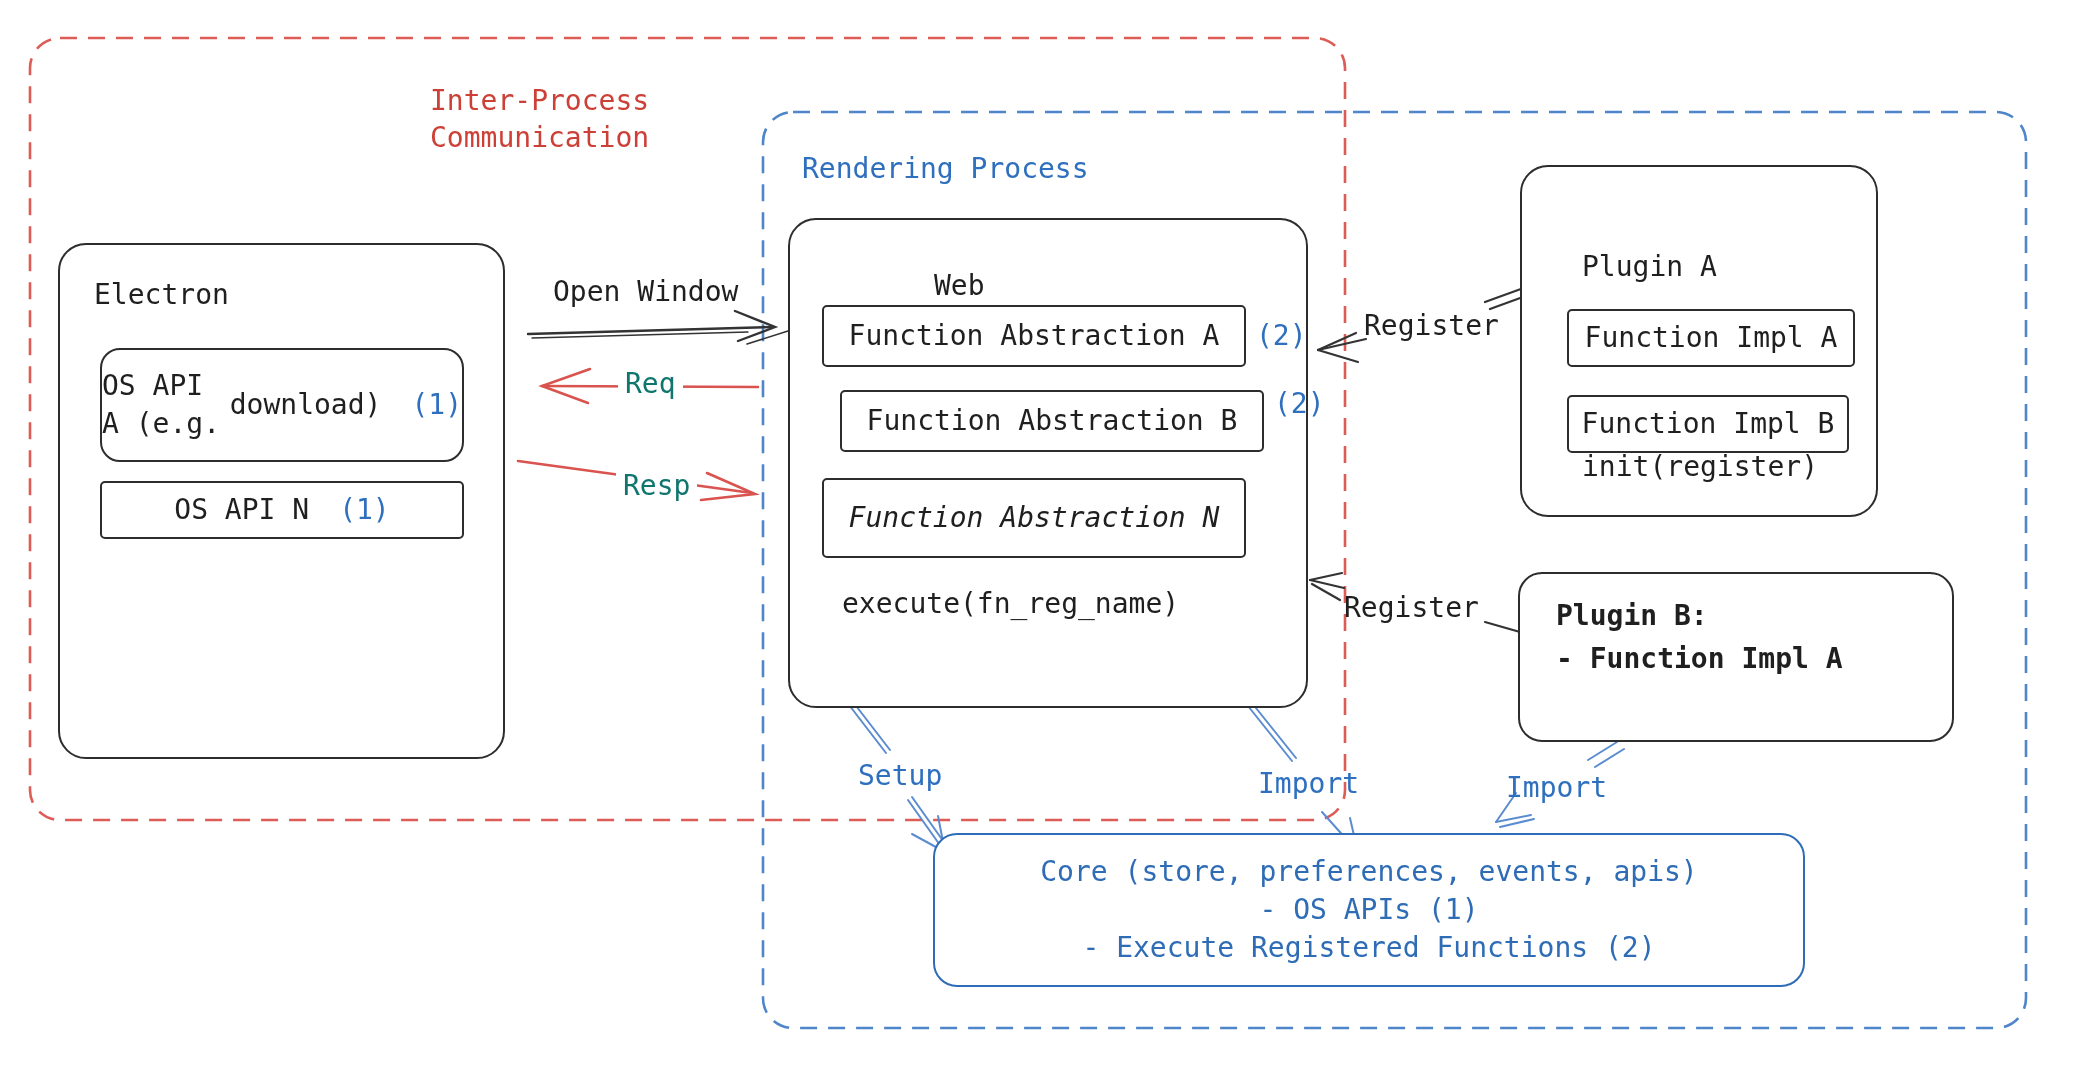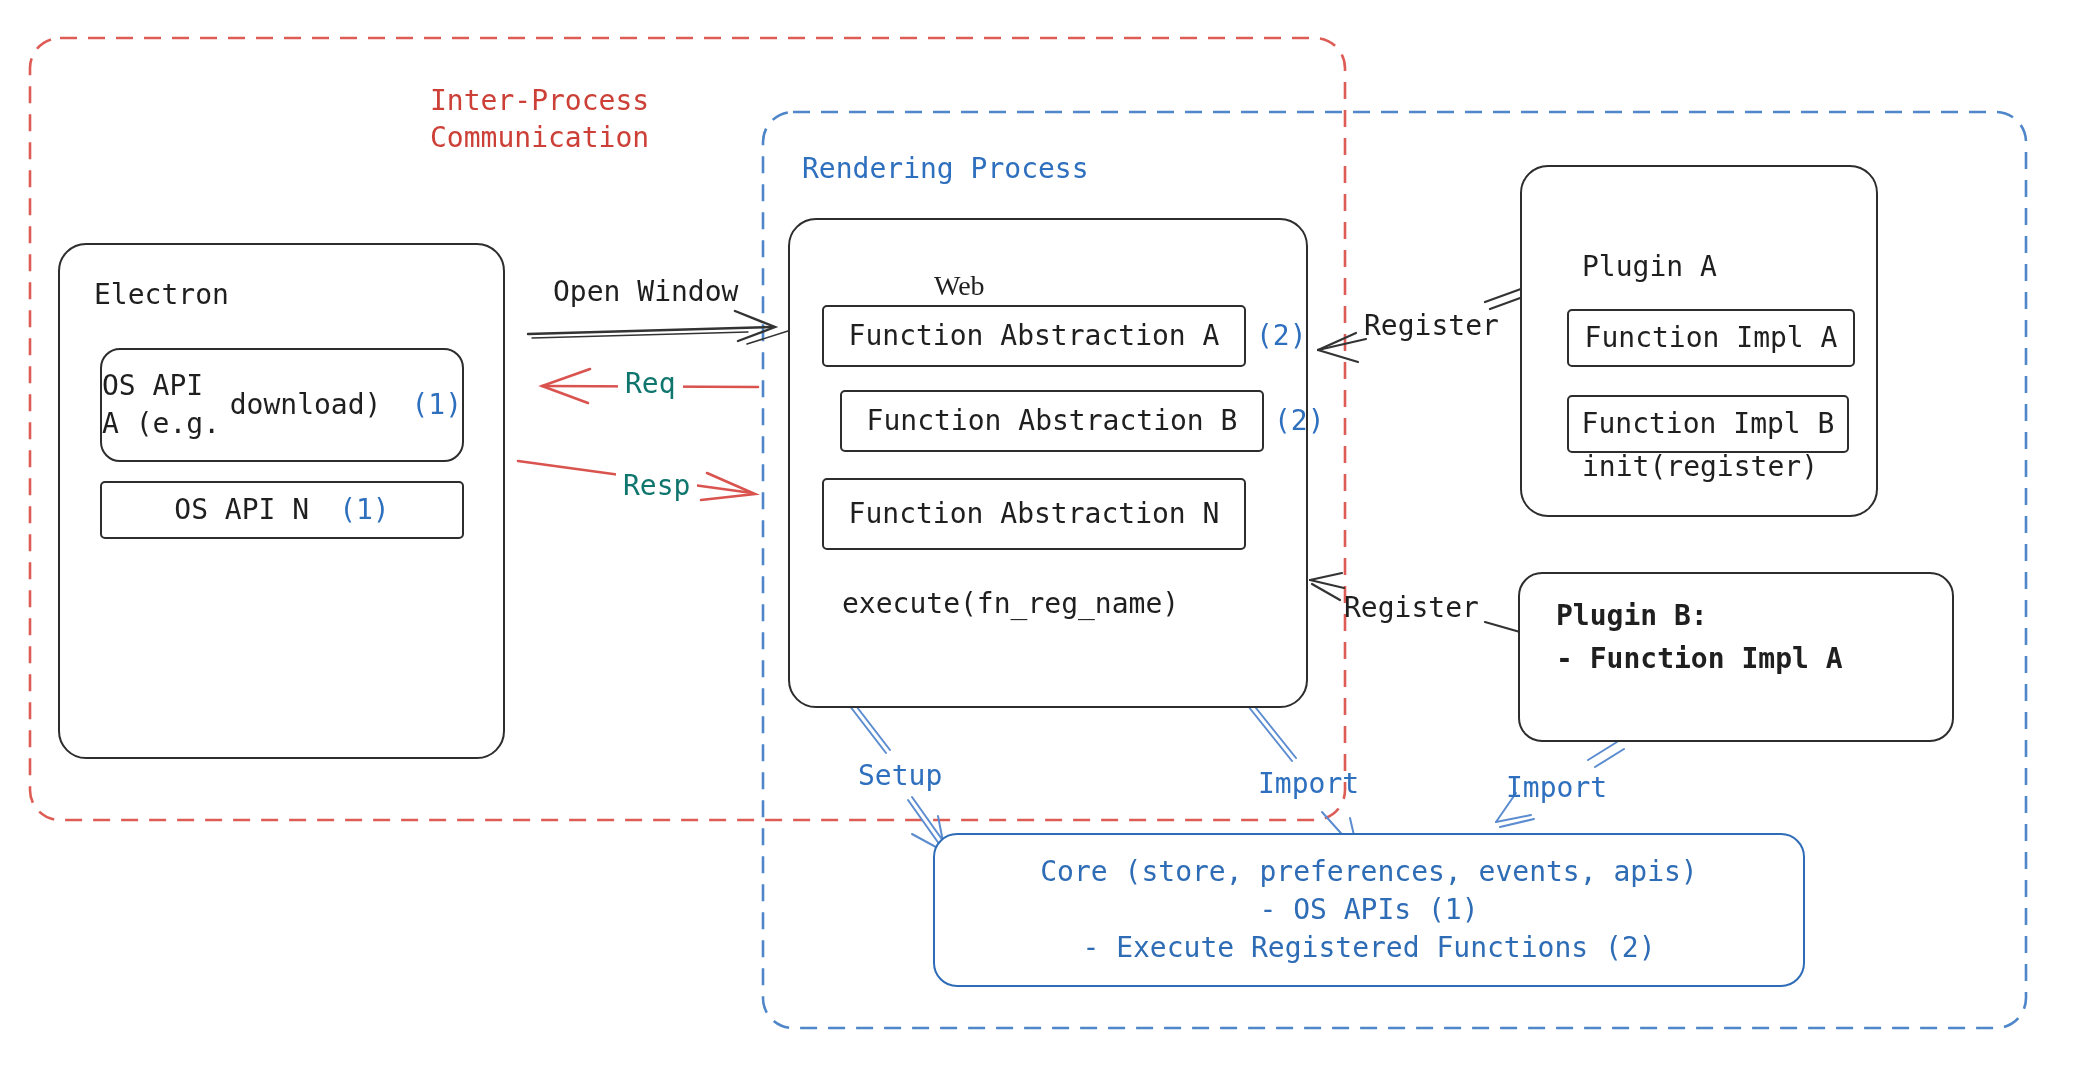"Web" div.node-title { font-family: Liberation Serif, serif -> none }
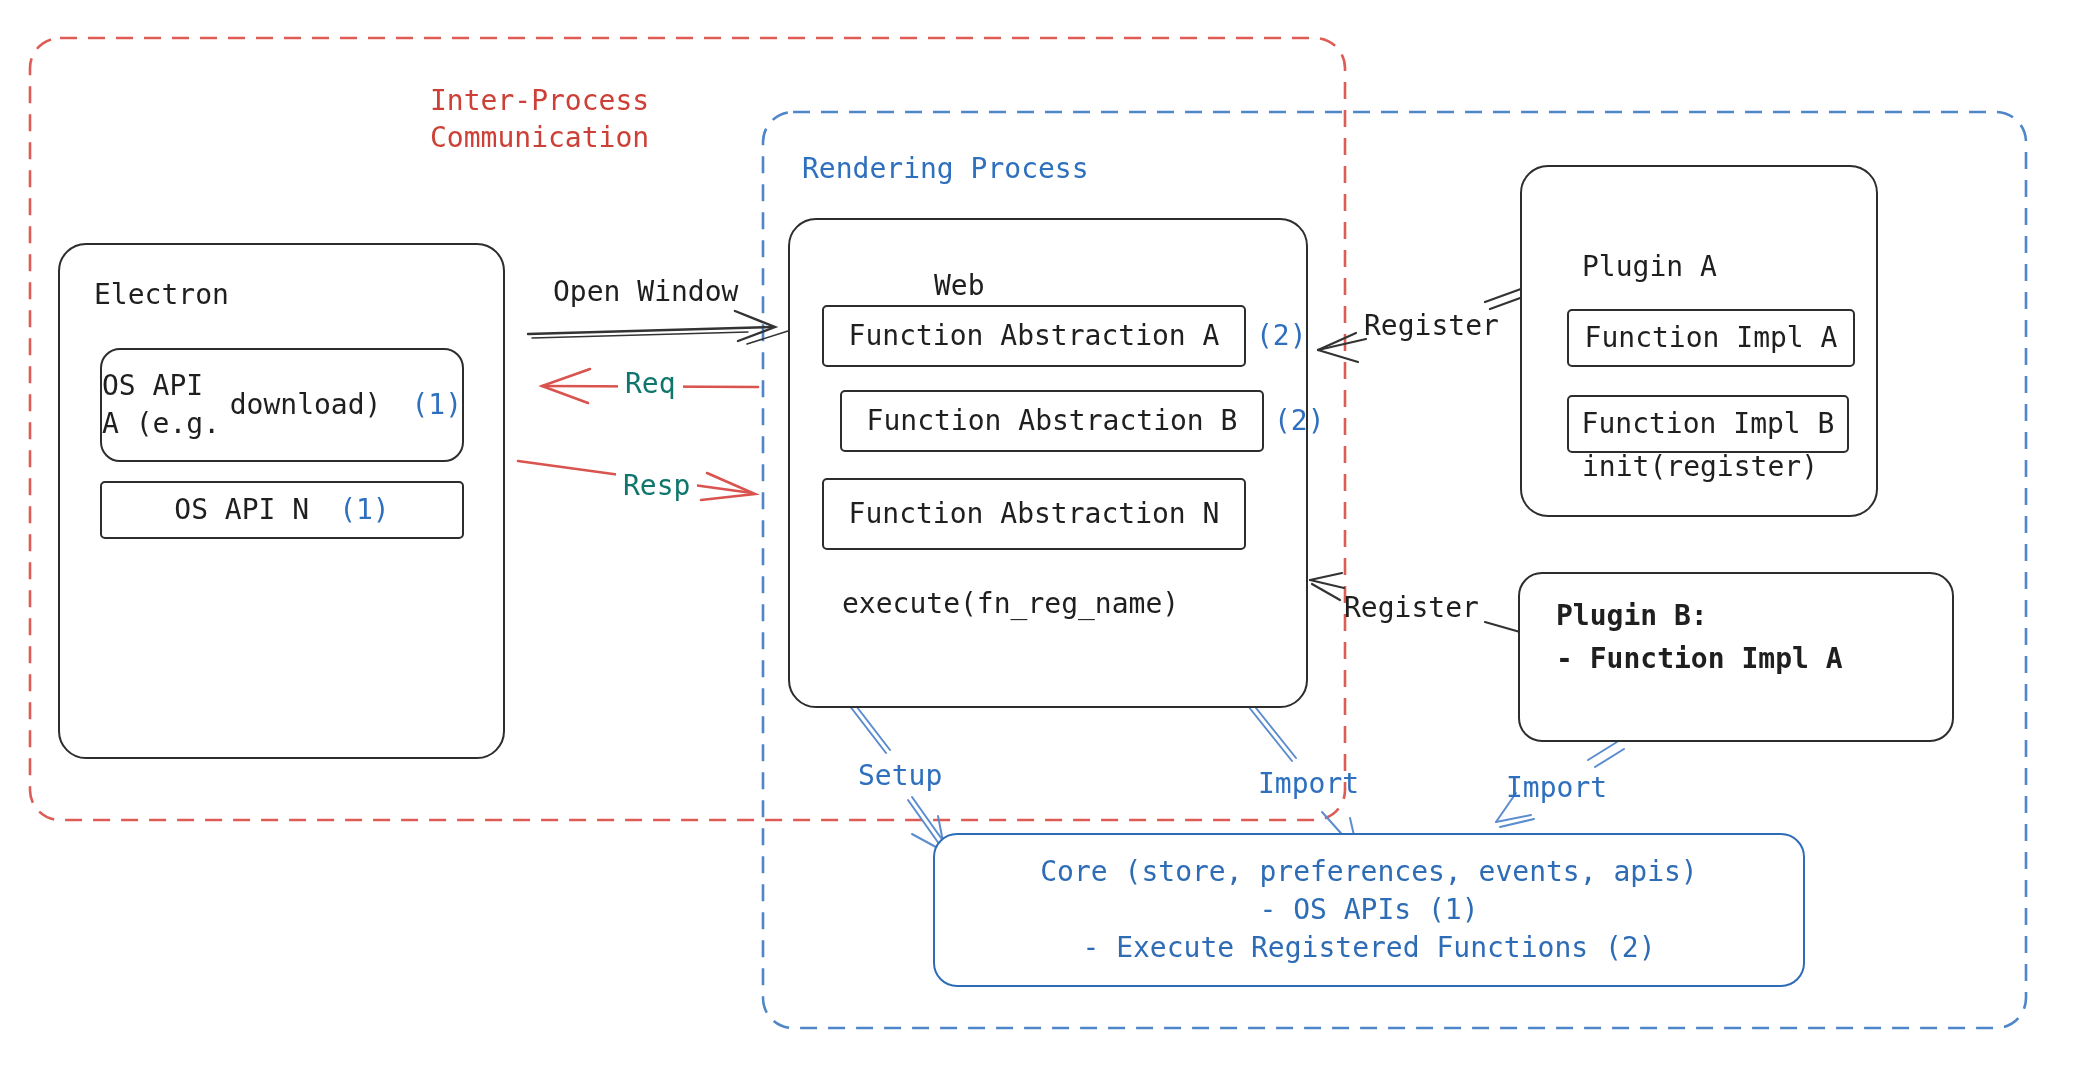"Function Abstraction B" div.abs { align-items: center -> none }
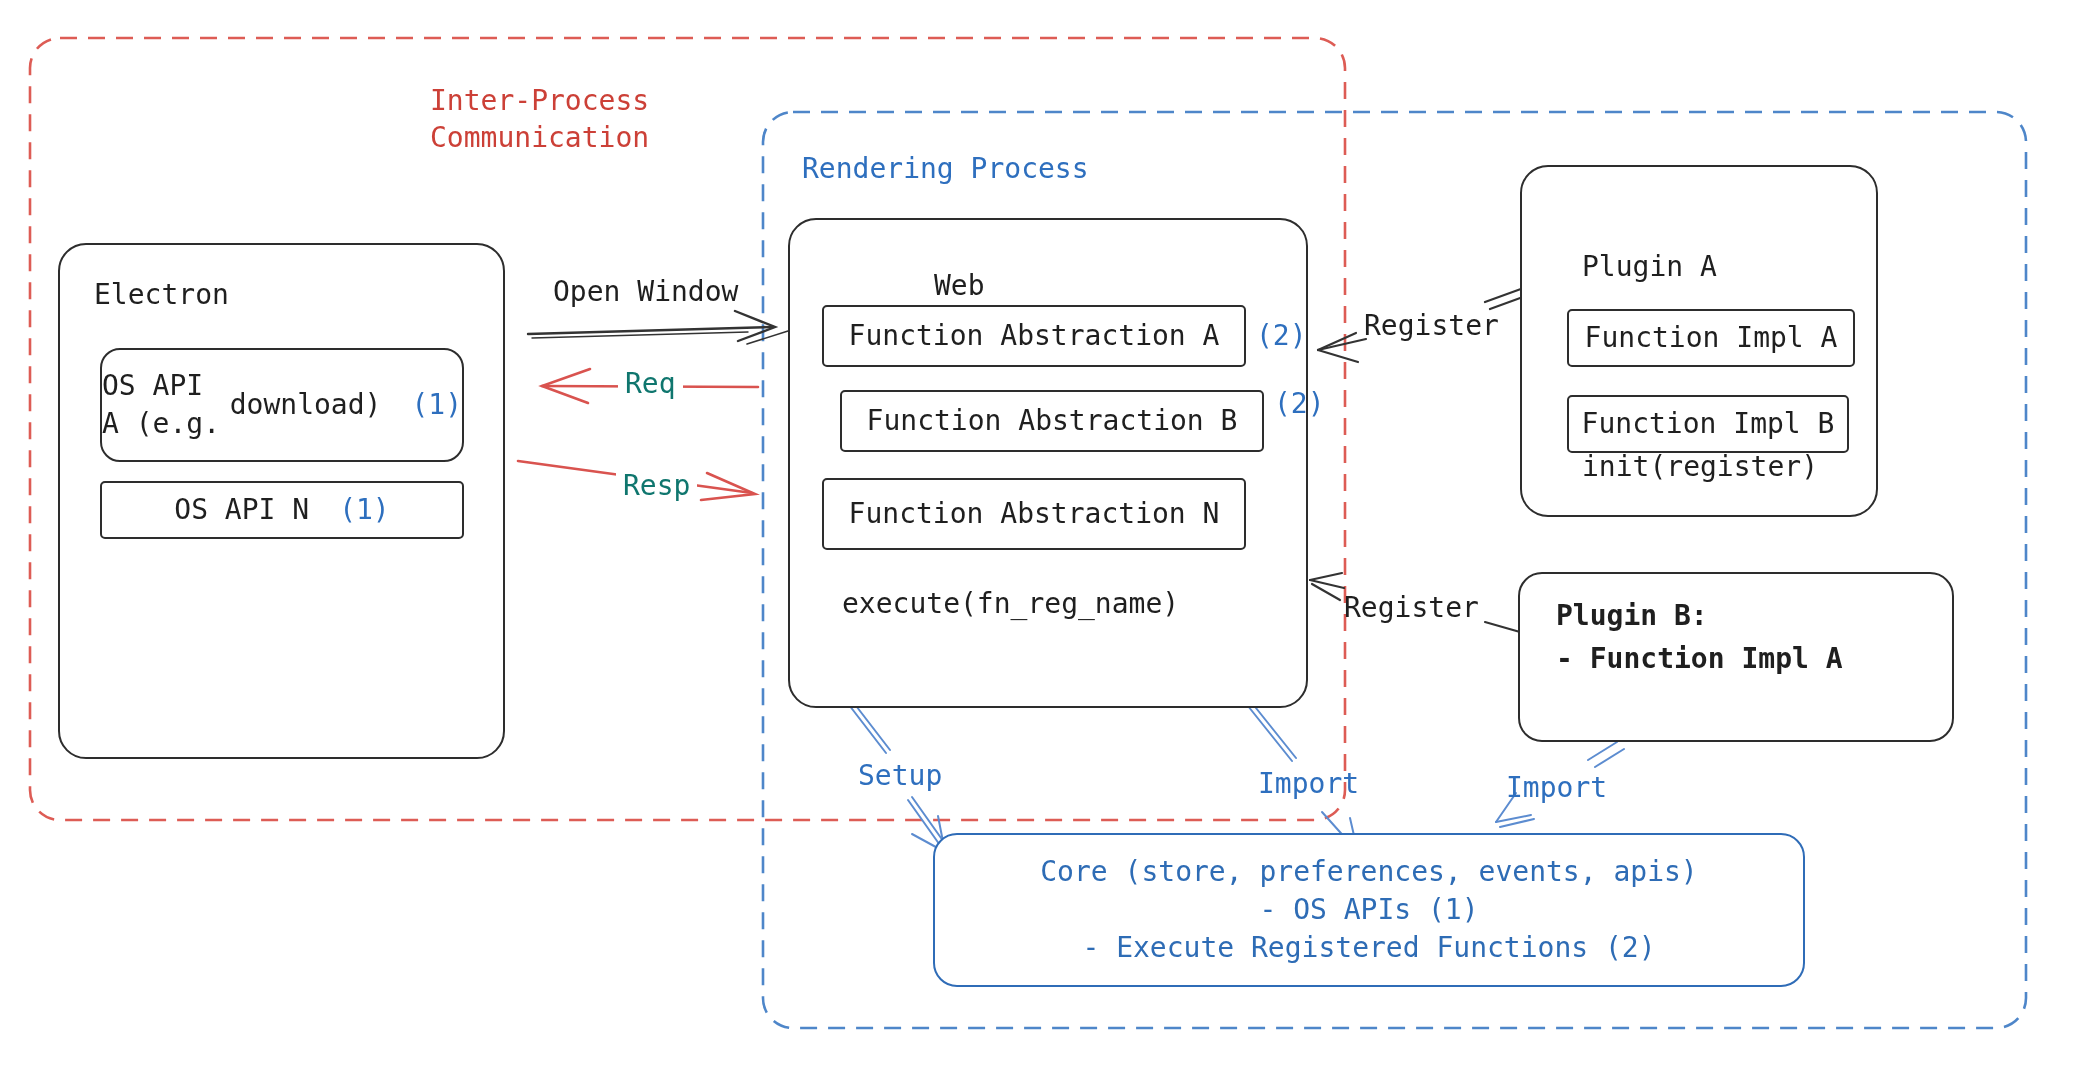"Function Abstraction N" div.chip { font-style: none -> italic; height: 72px -> 80px }
